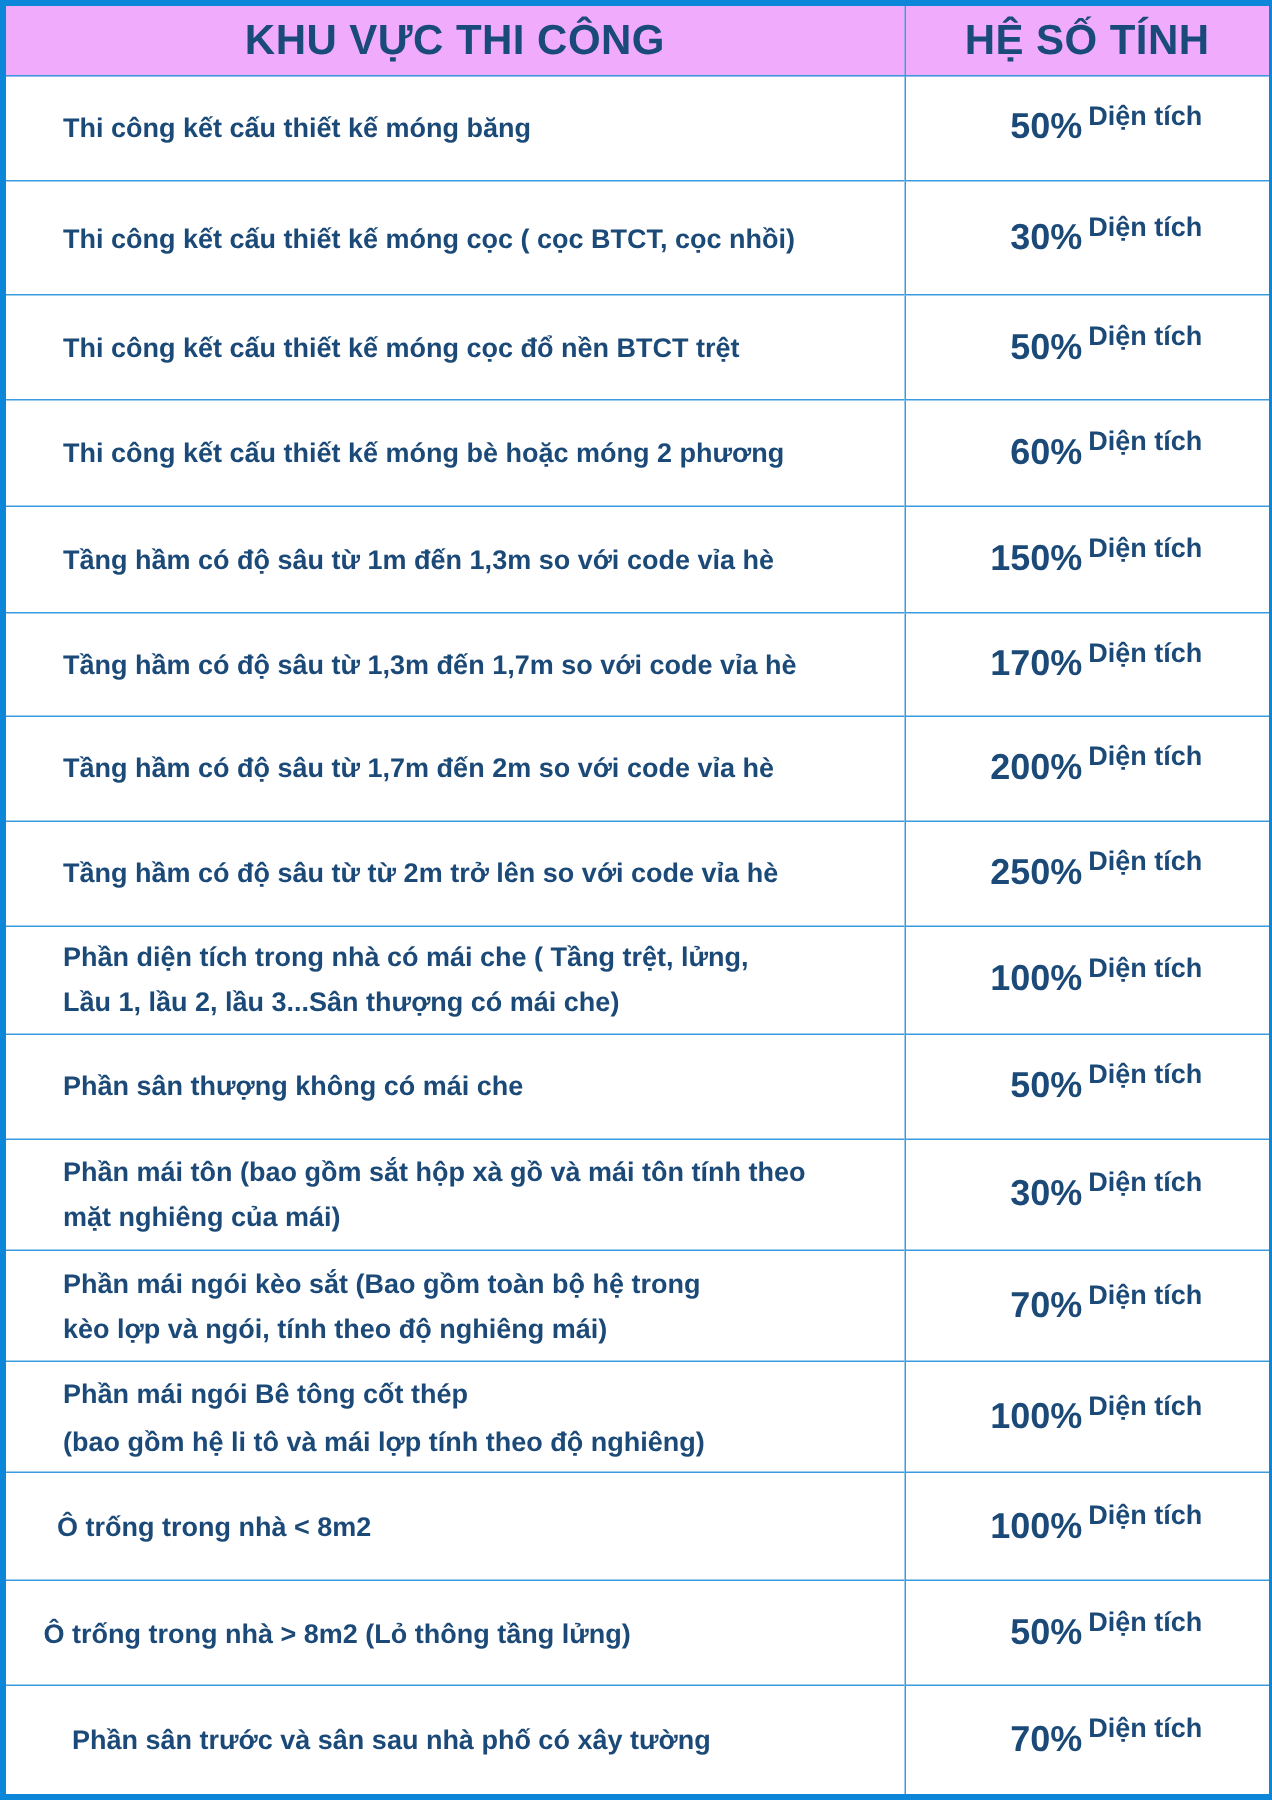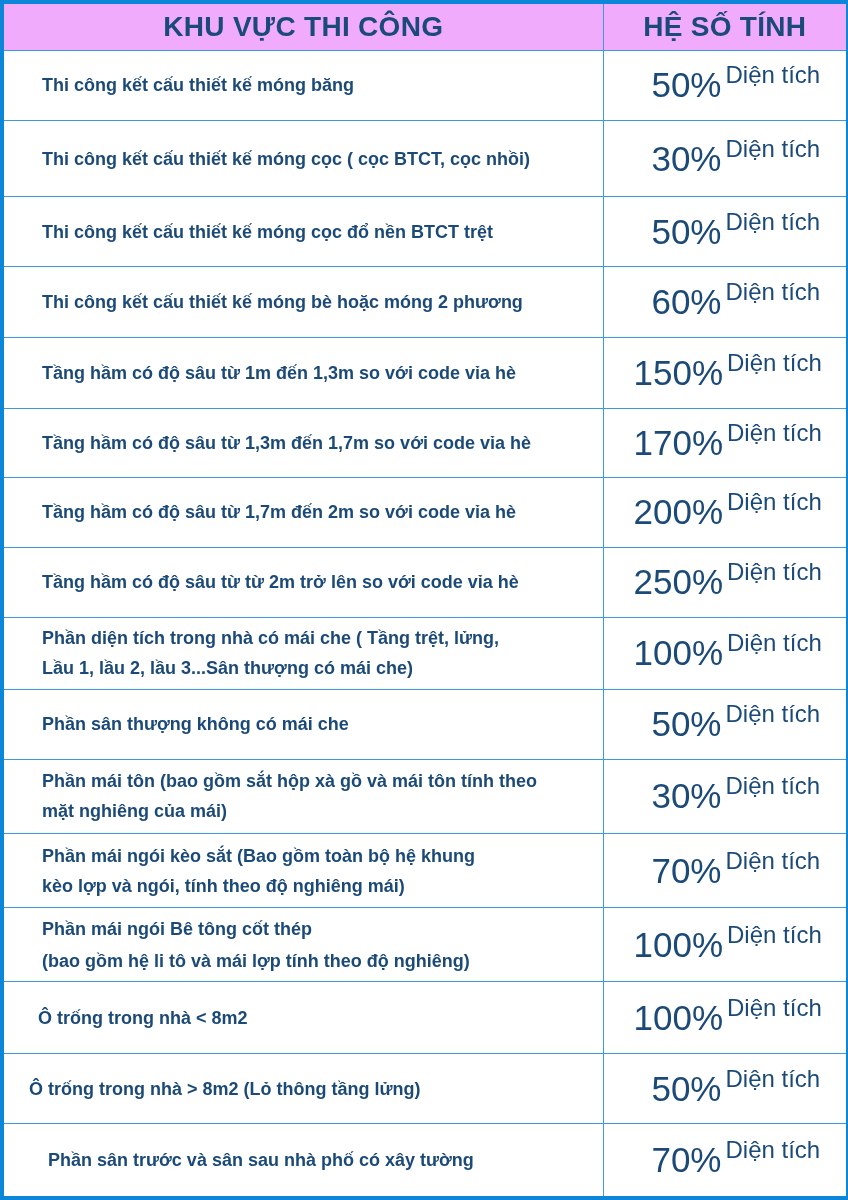"50%" .pct { font-size: 35px -> 24px; font-weight: normal -> bold }
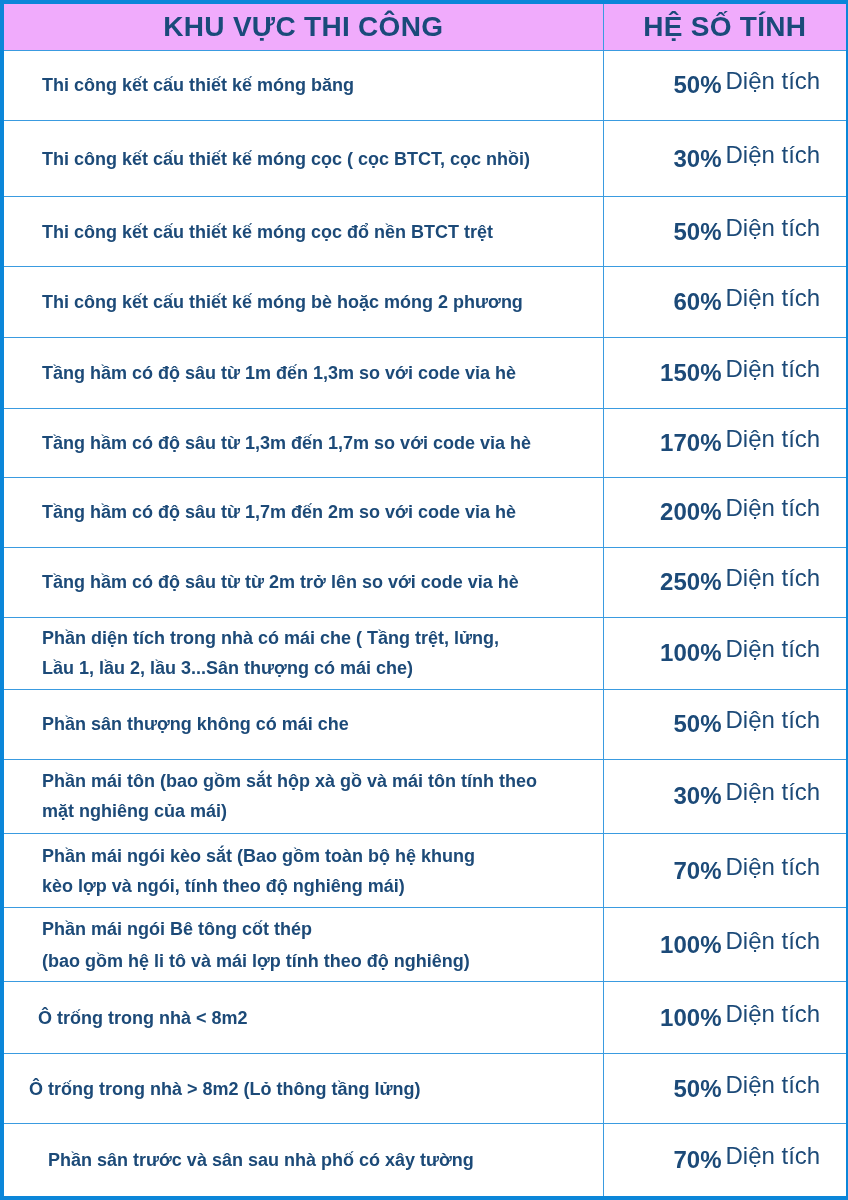"Diện tích" .unit { font-size: 24px -> 18px; font-weight: normal -> bold }
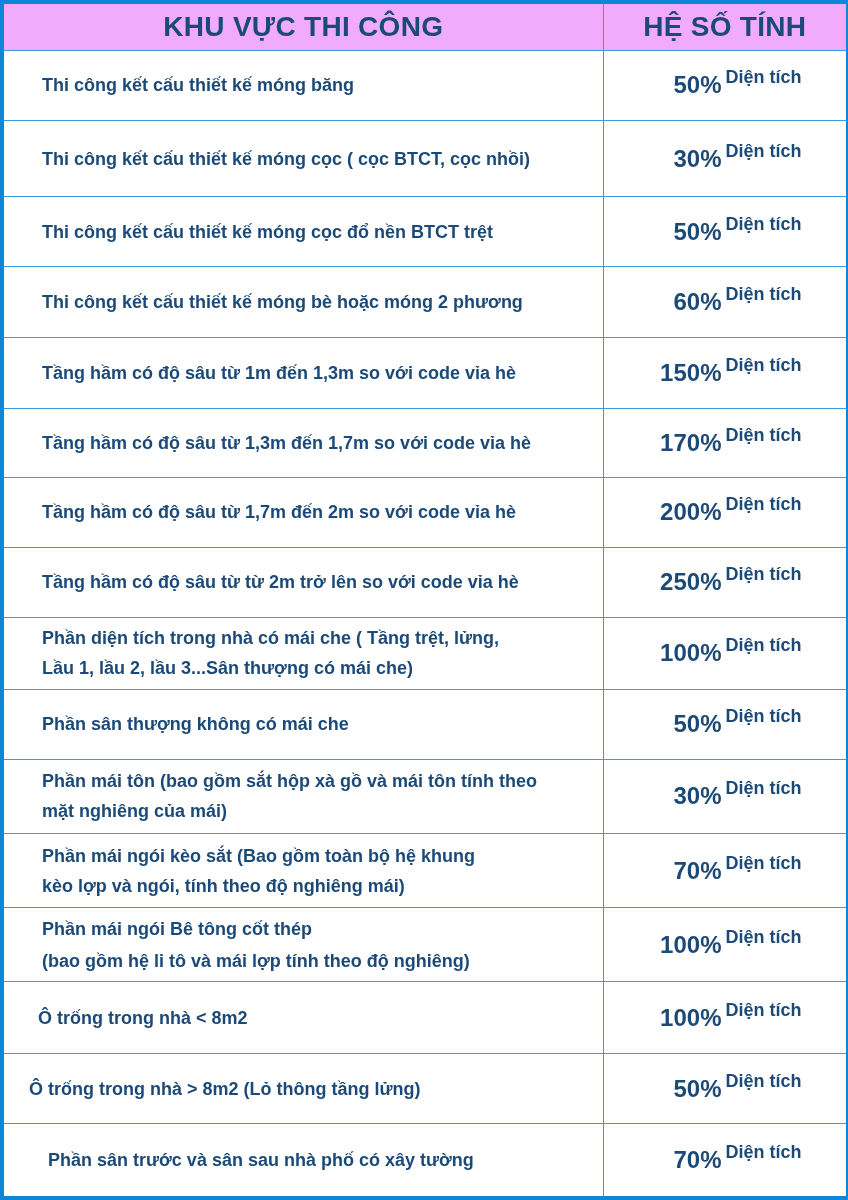"Phần mái ngói kèo sắt" div { text: khung -> trong }
